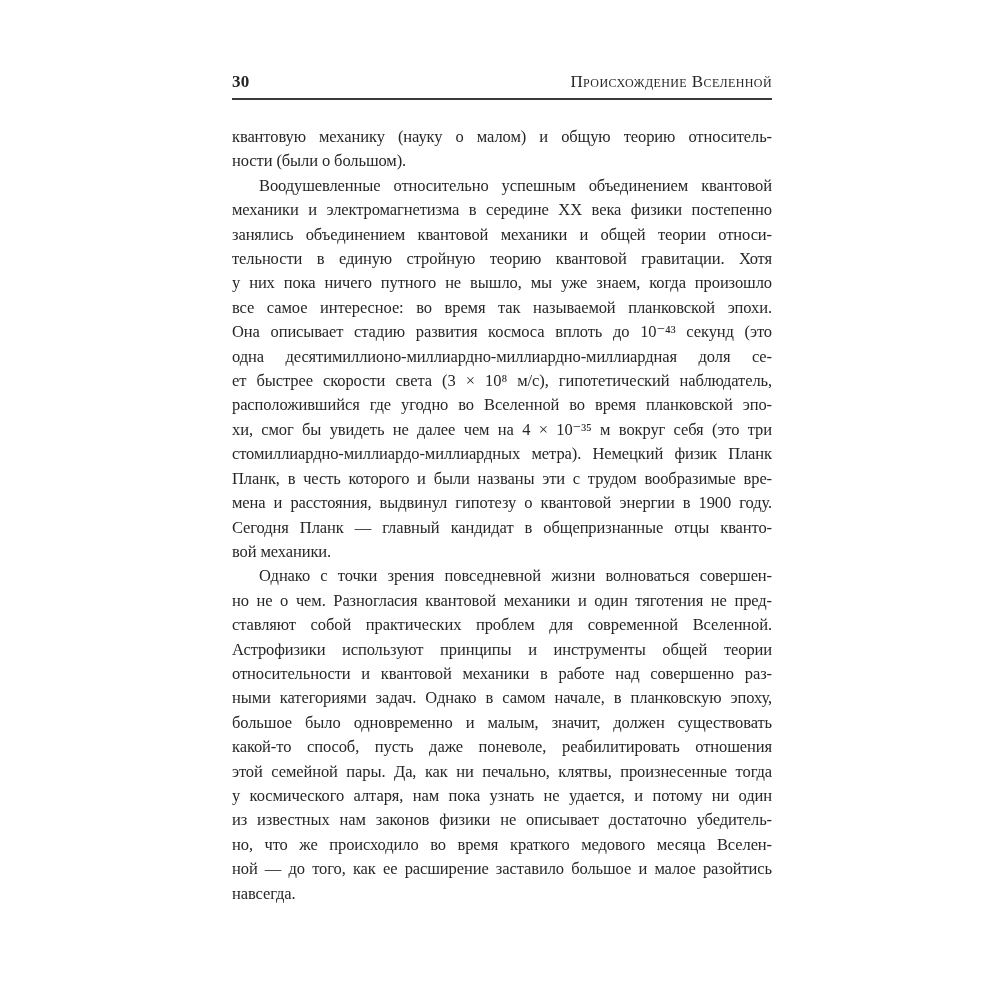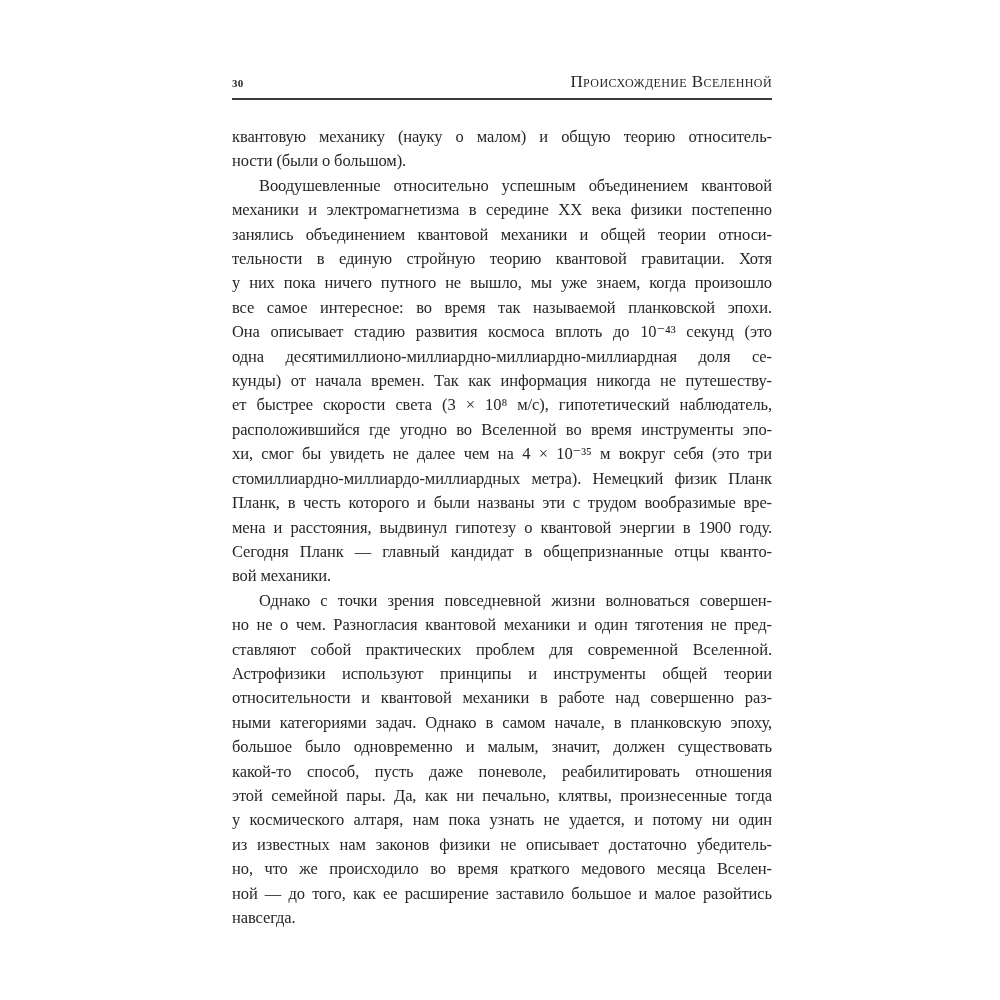"30" .page-number { font-size: 11px -> 17px }
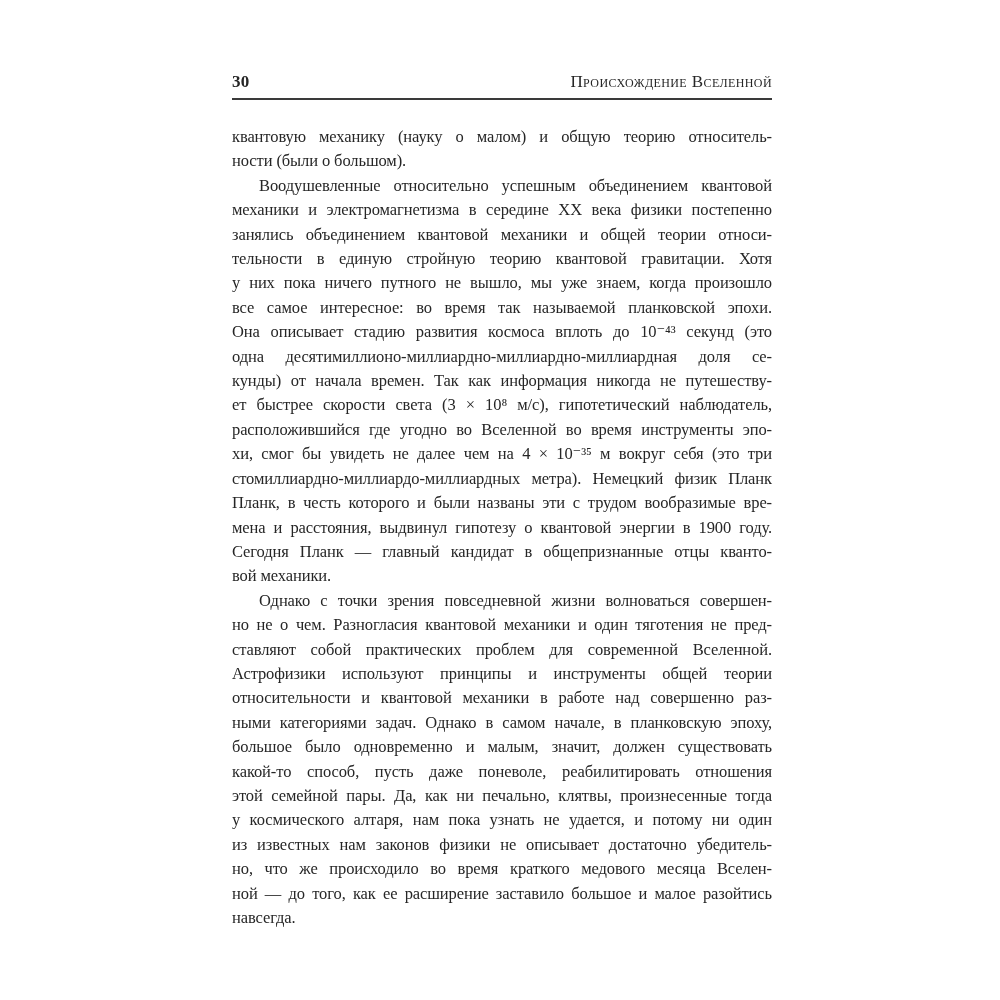"кунды) от начала времен. Так" div.line { html: <div>кунды) от начала времен. Так как информация никогда не путешеству-</div> -> none }
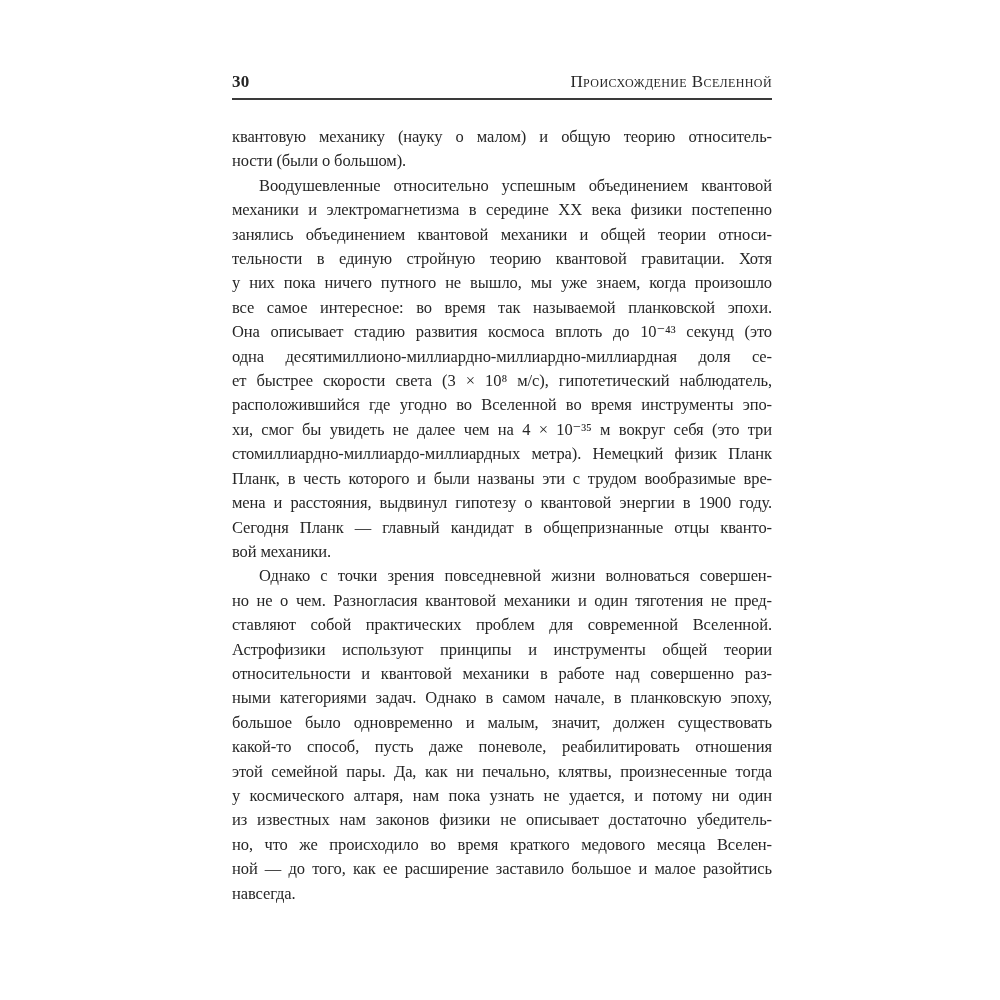"расположившийся где угодно во Вселенной" div.line { text: инструменты -> планковской }
